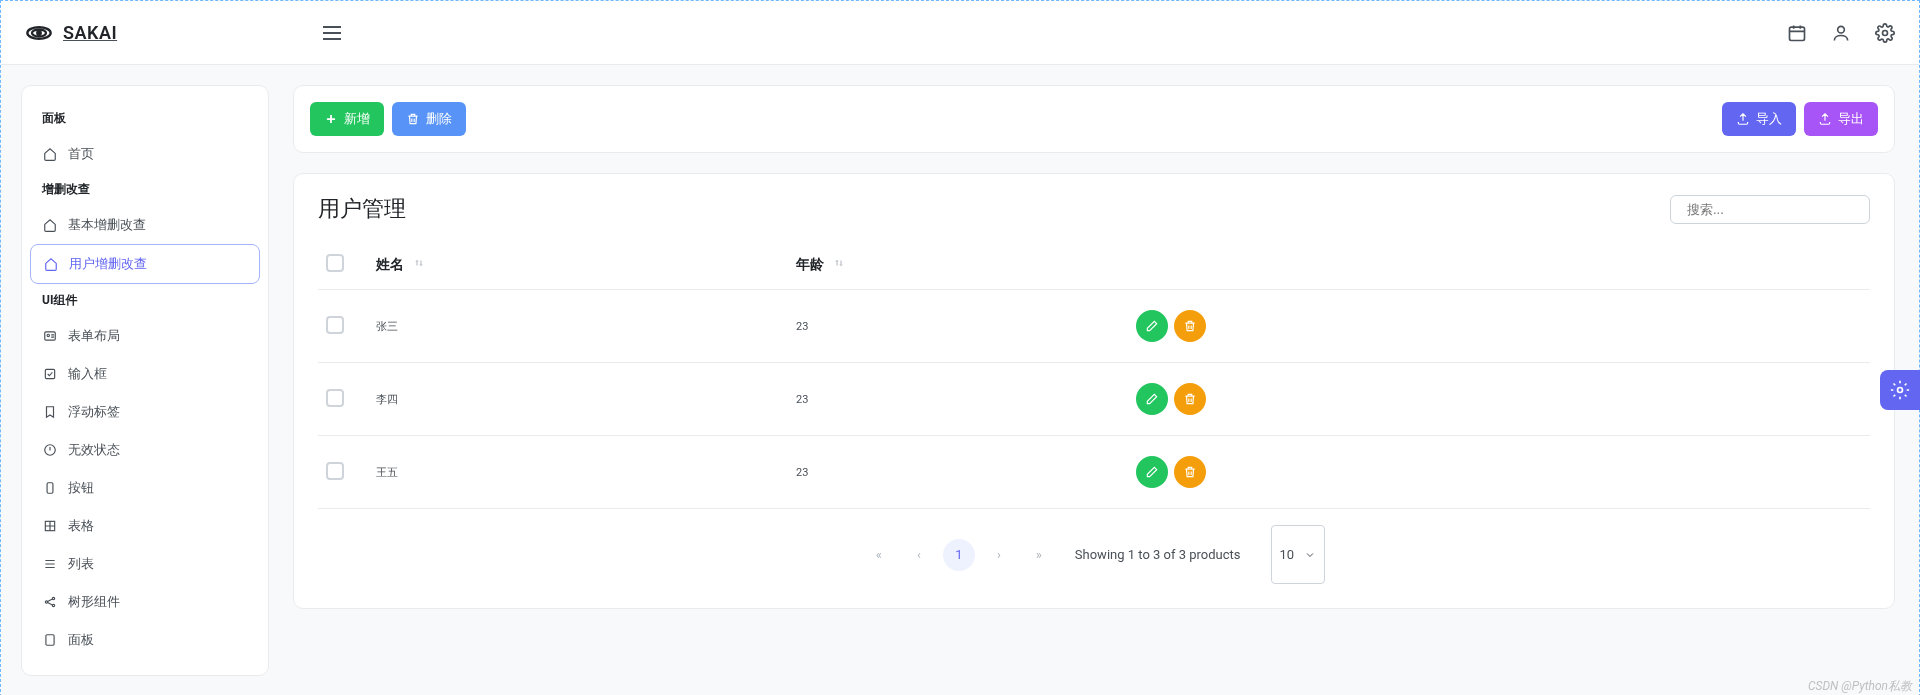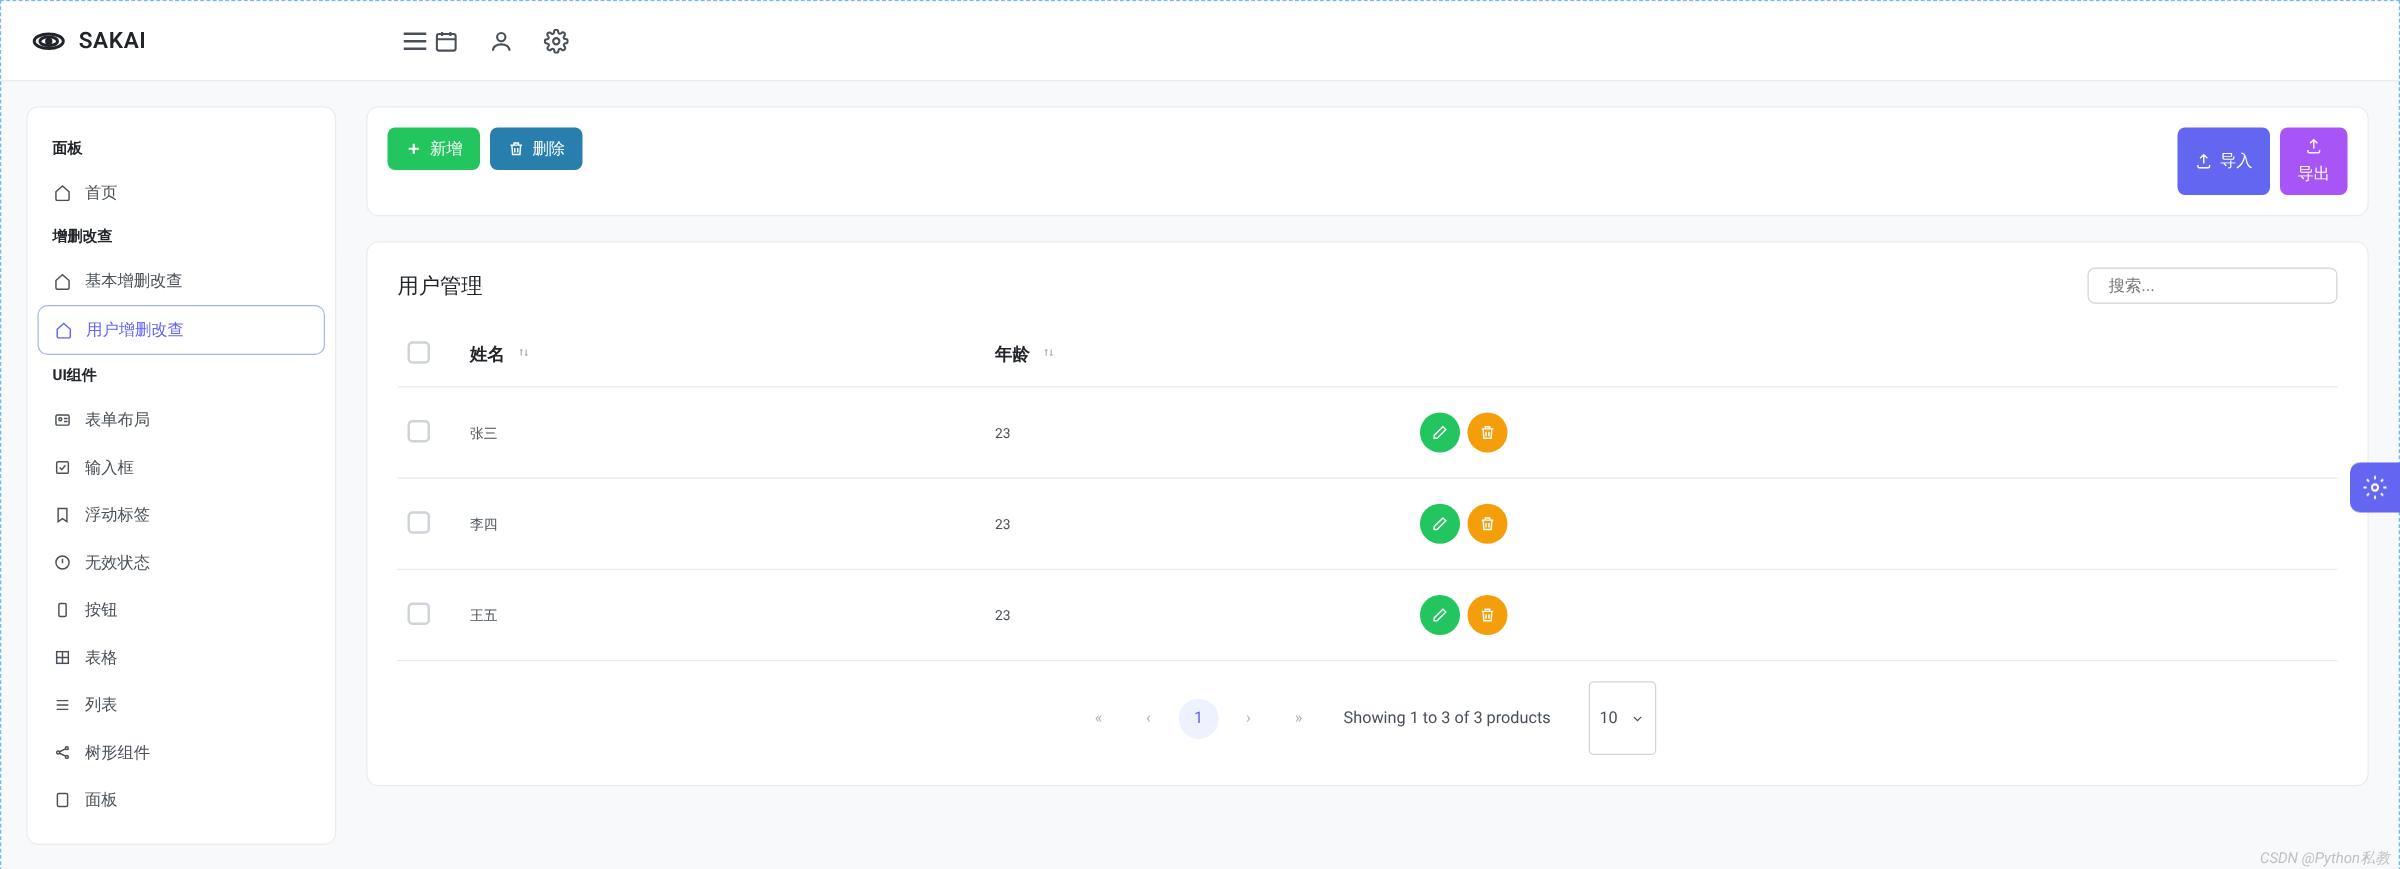"SAKAI" .topbar { justify-content: flex-start -> space-between; text-decoration: none -> underline }
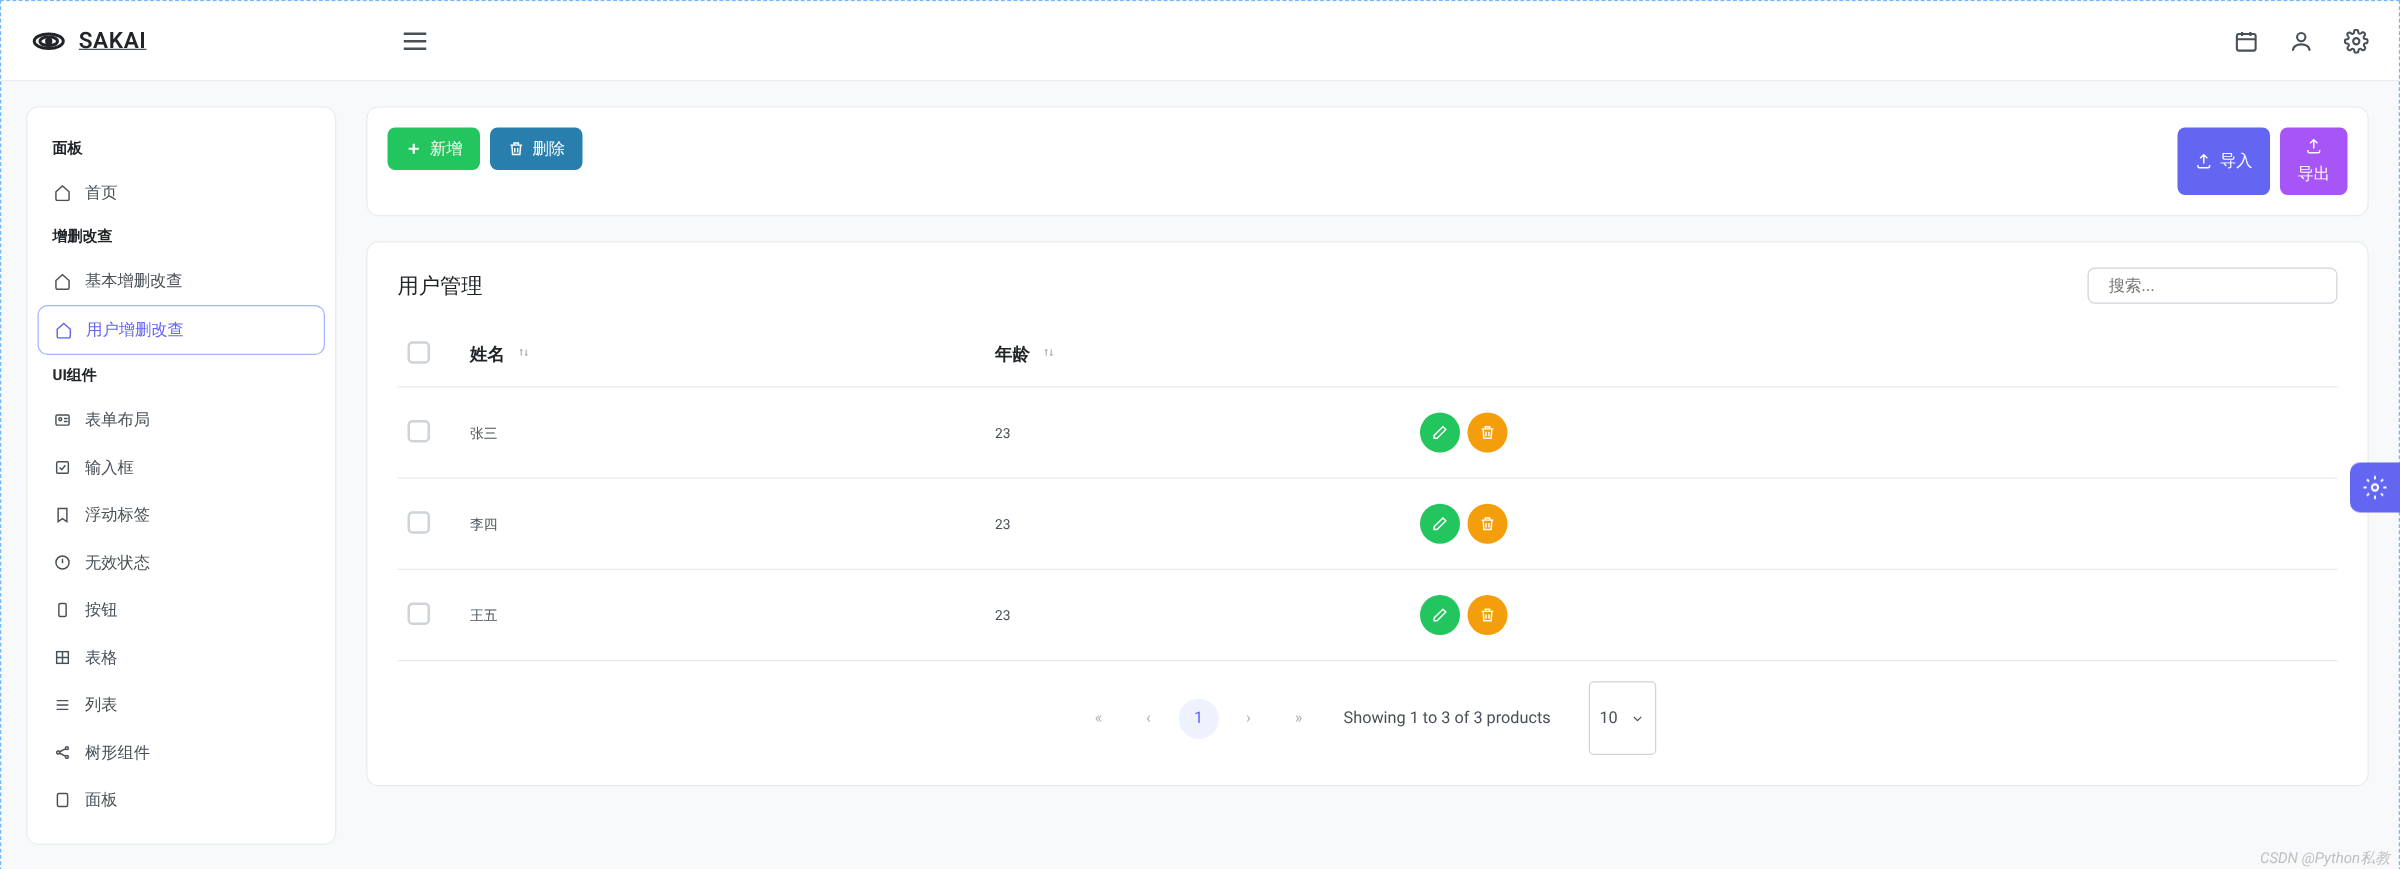"删除" .btn-red-faded { background: #0369a1 -> #3b82f6 }
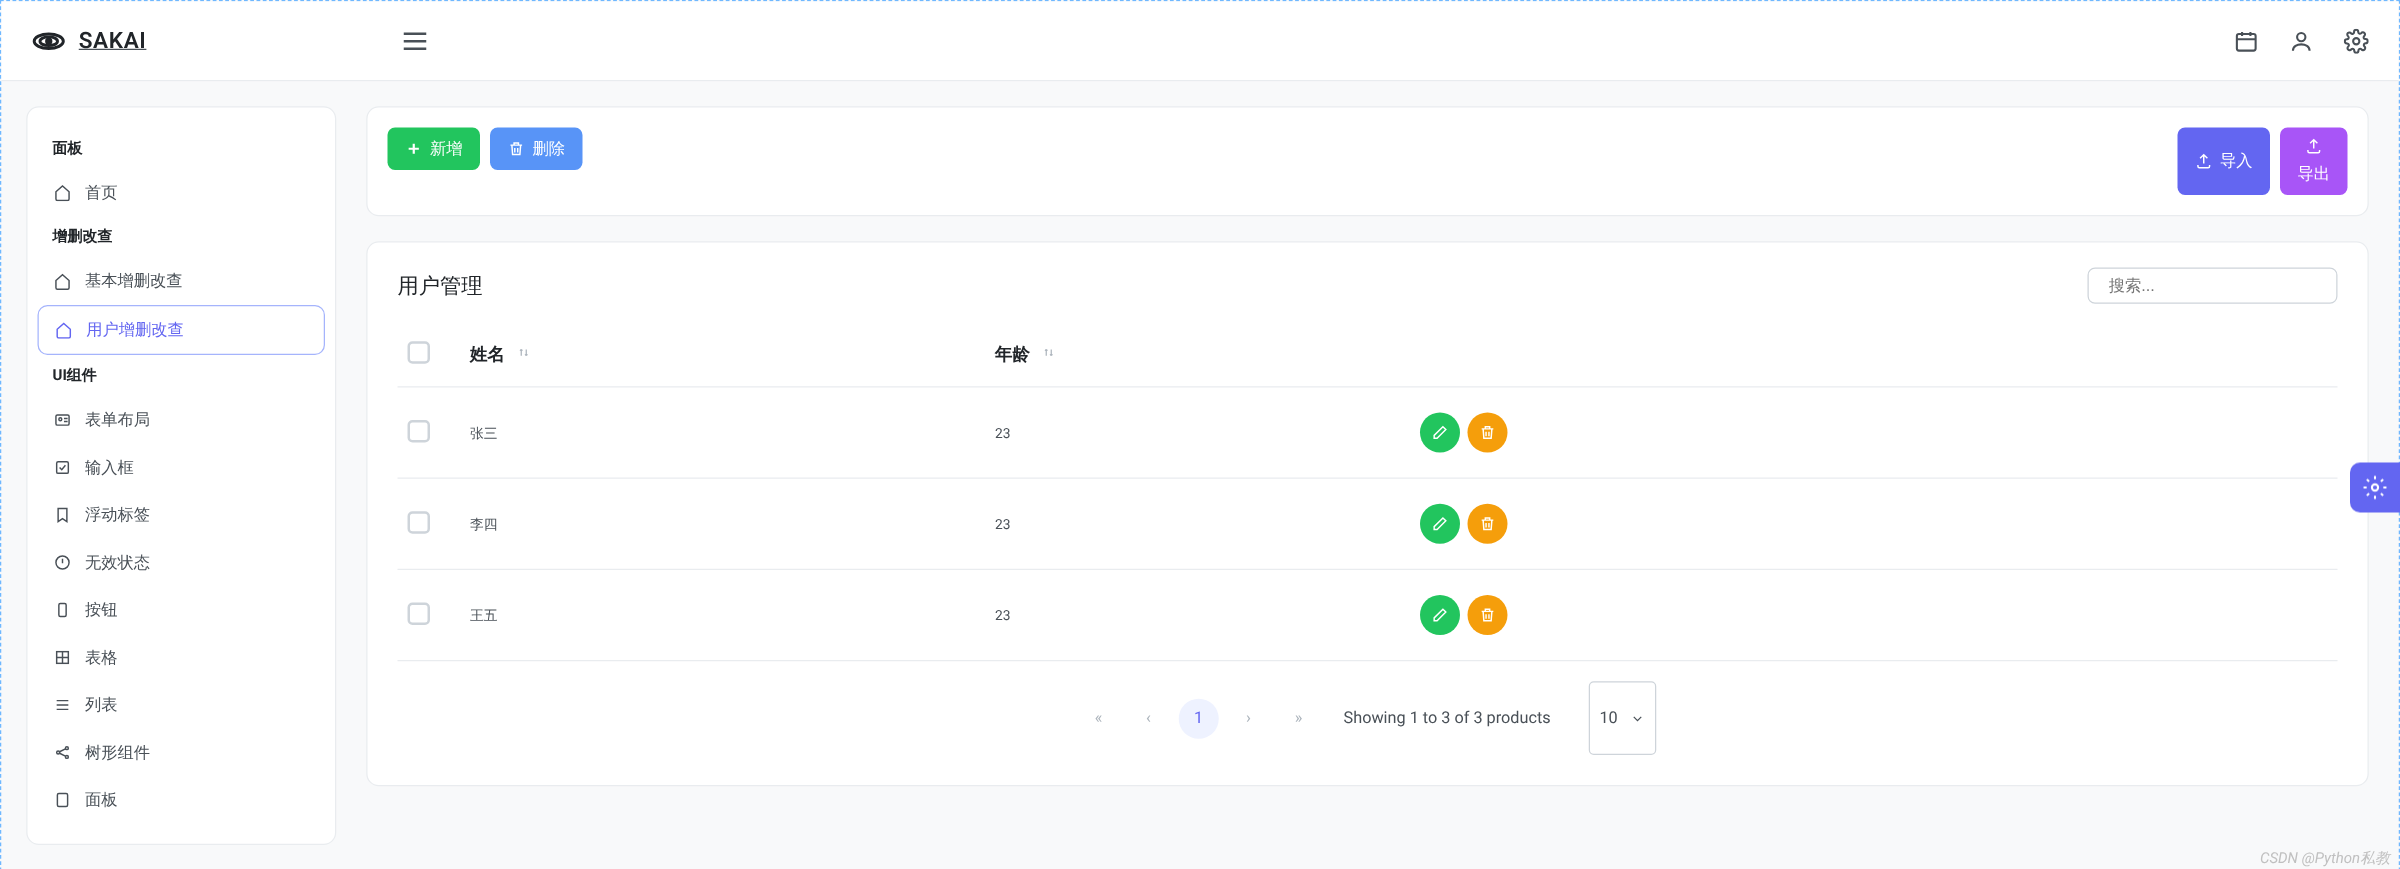"导出" .btn-purple { flex-direction: column -> none }
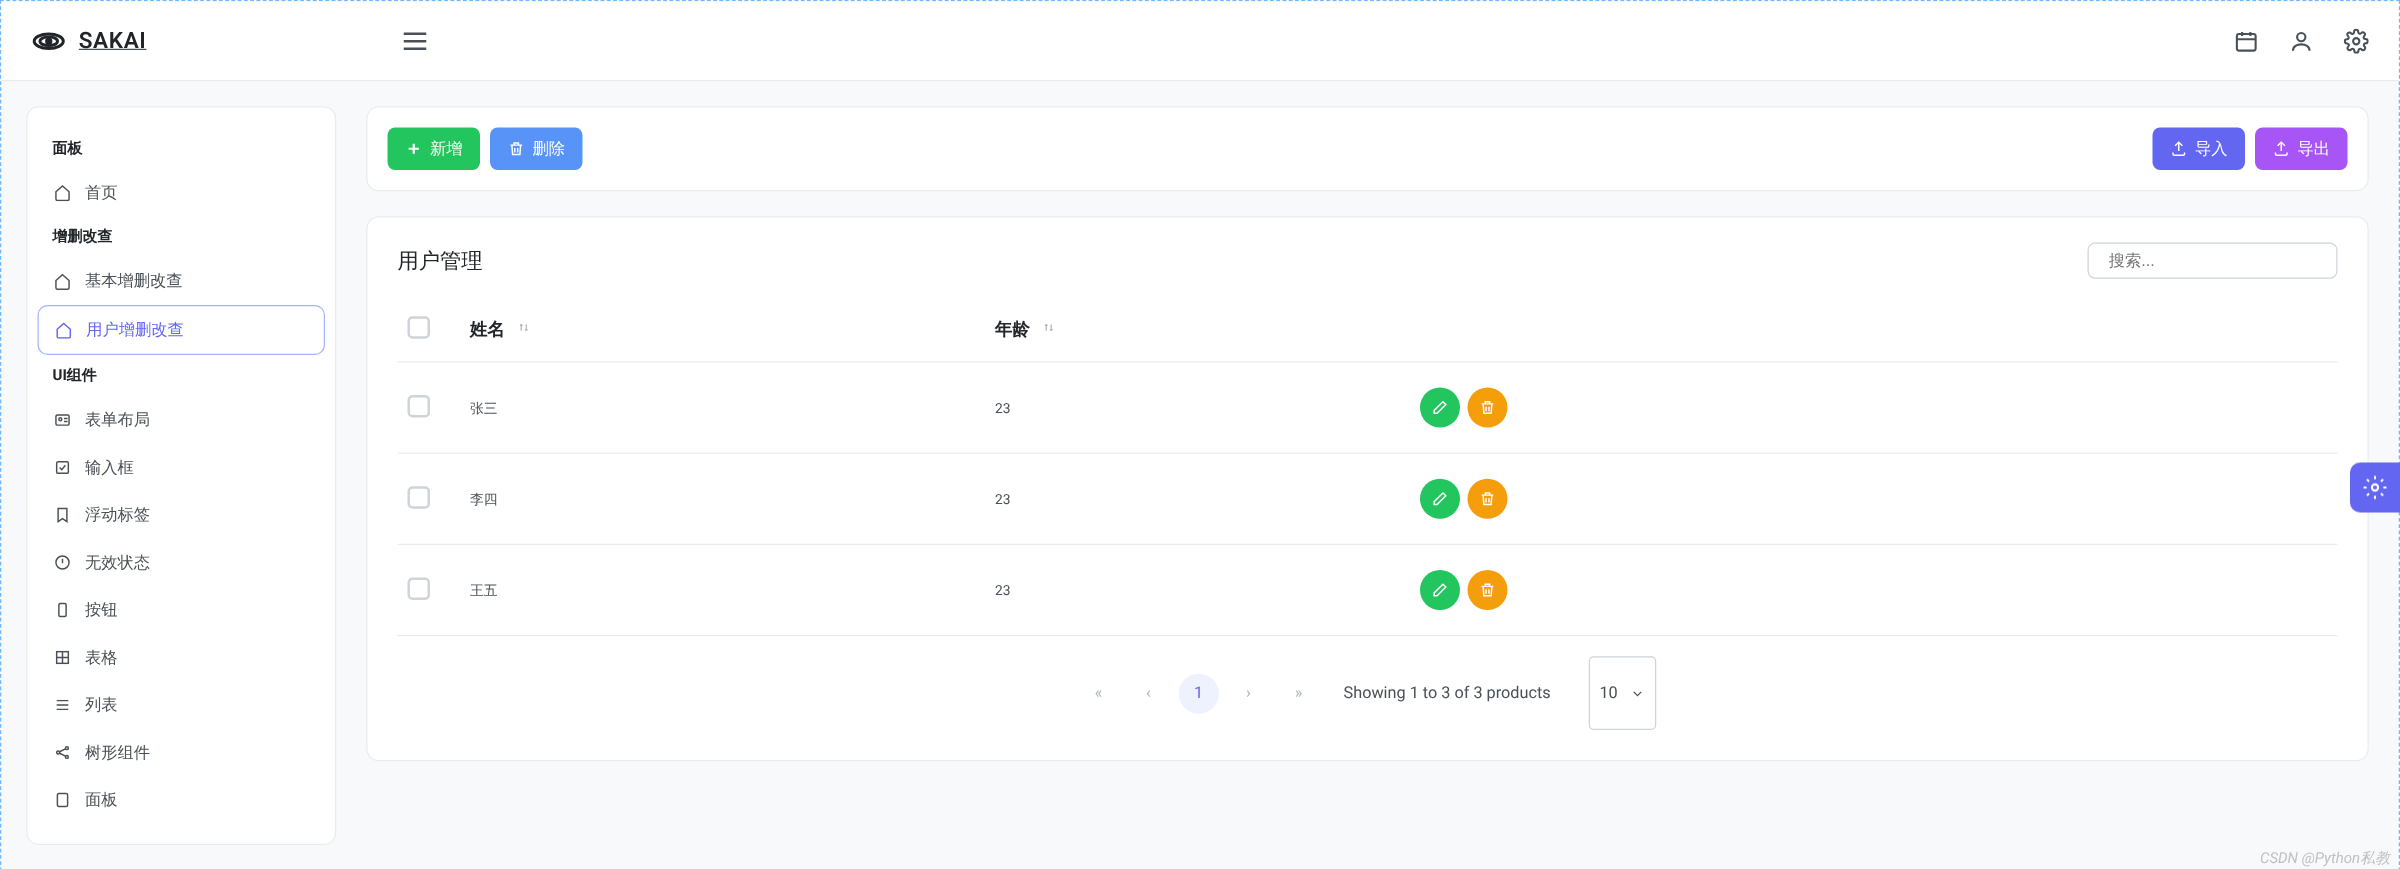"用户管理" .card-title { font-size: 17px -> 22px }
